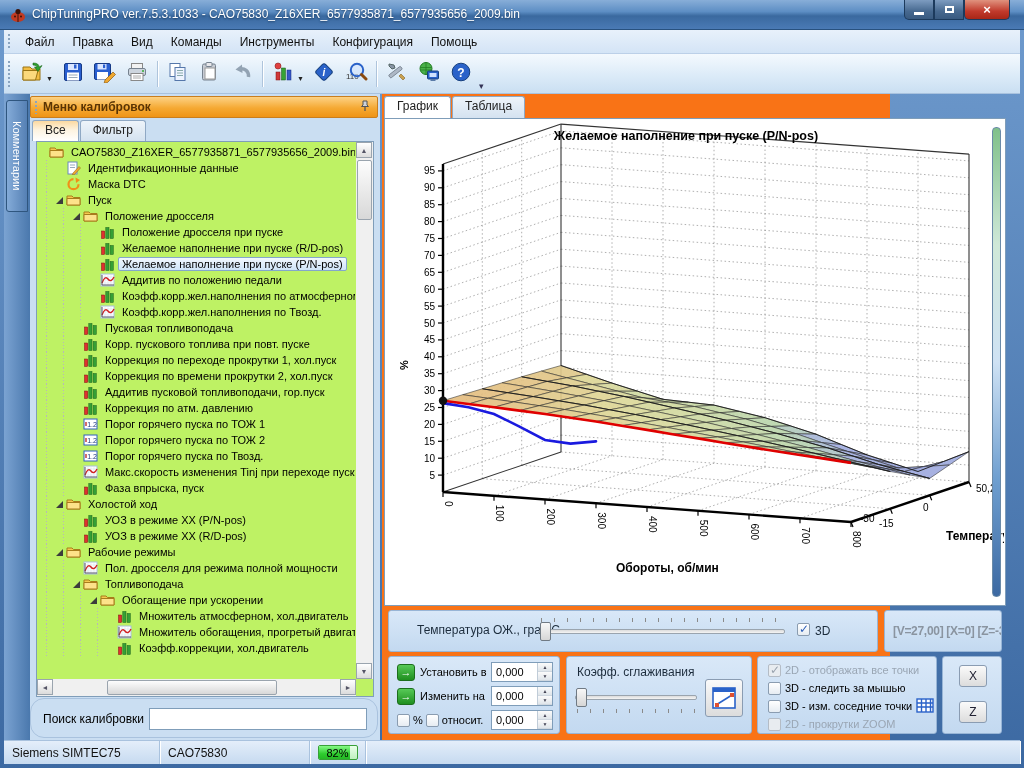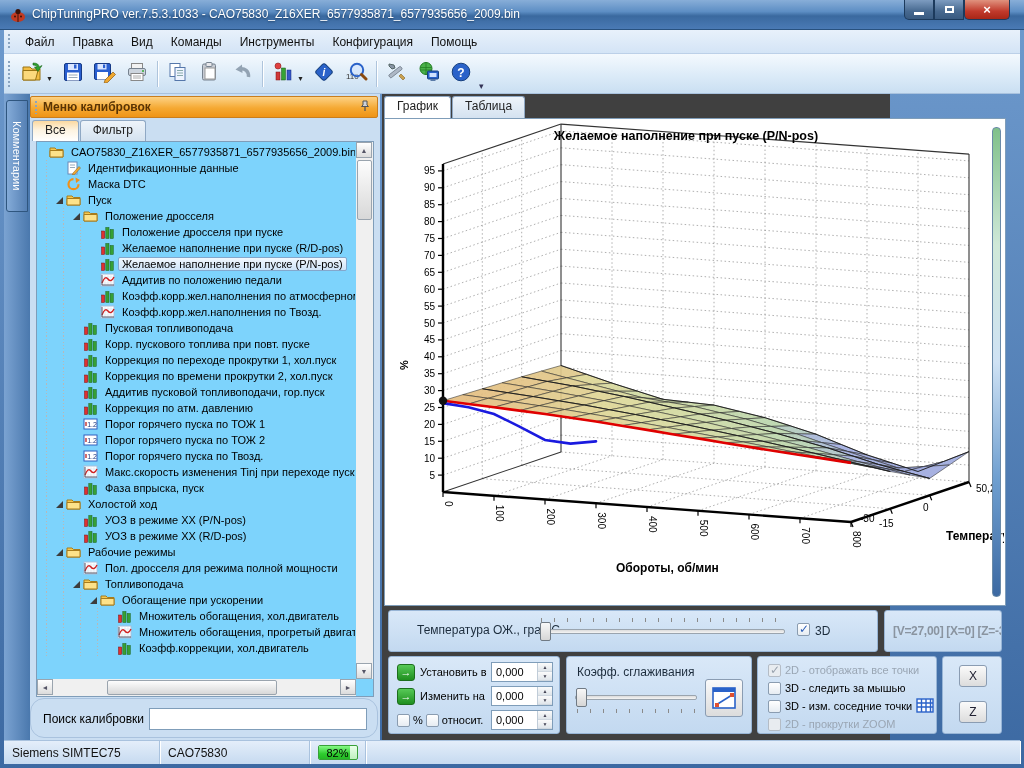"График" #right-panel { background: #404040 -> #f97316 }
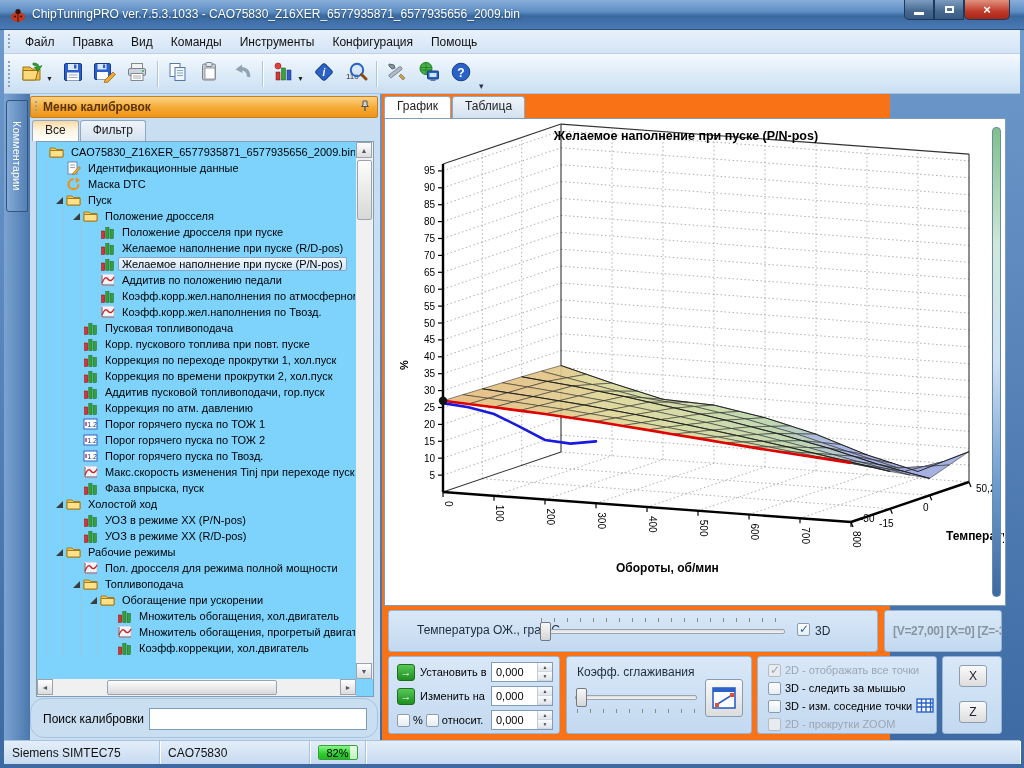"CAO75830_Z16XER_6577935871_6577935656_20" #tree-box { background: #7dd3fc -> #bef264 }
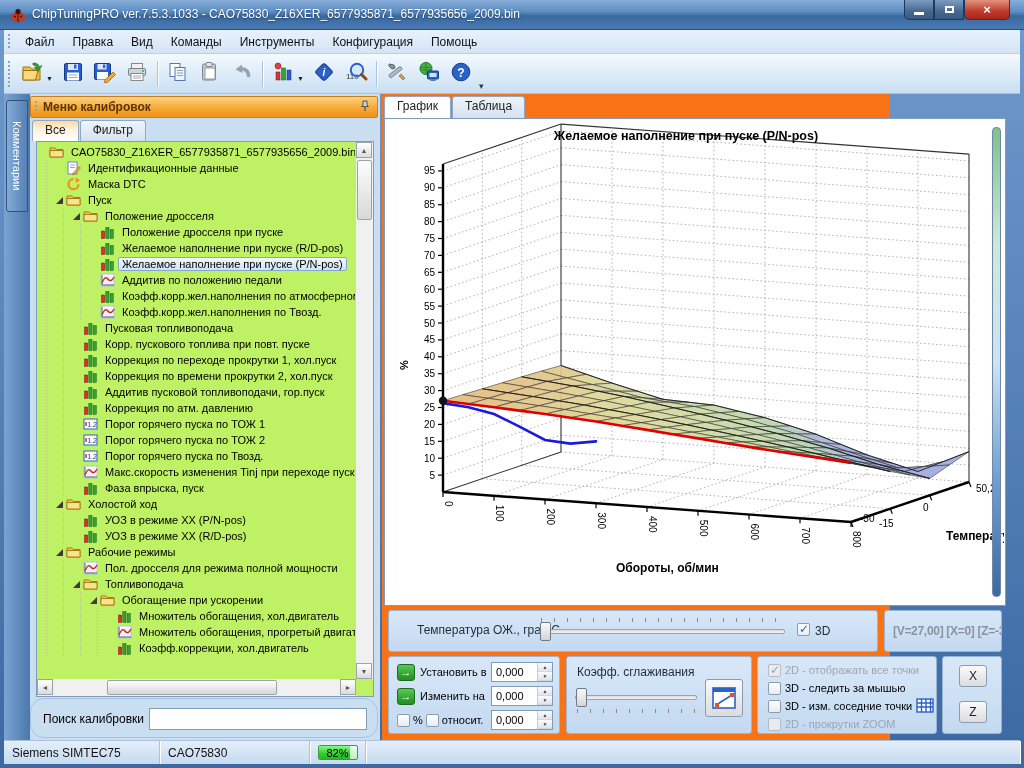"Множитель обогащения, хол.двигатель" span.t-label { text: обогащения -> атмосферном }
